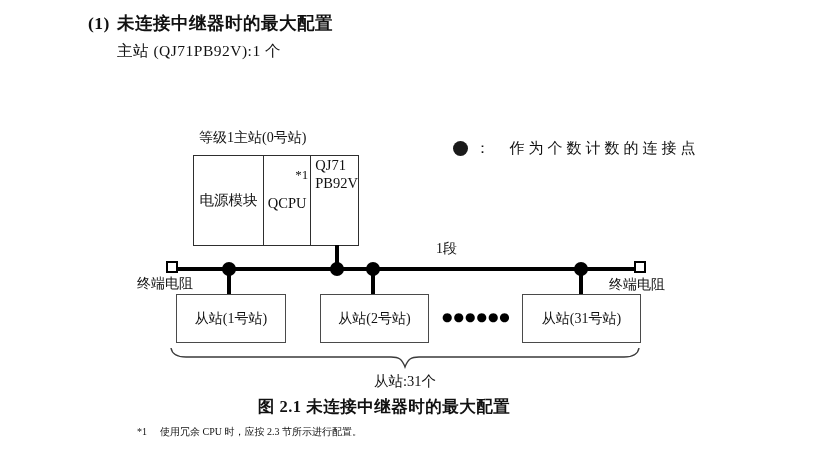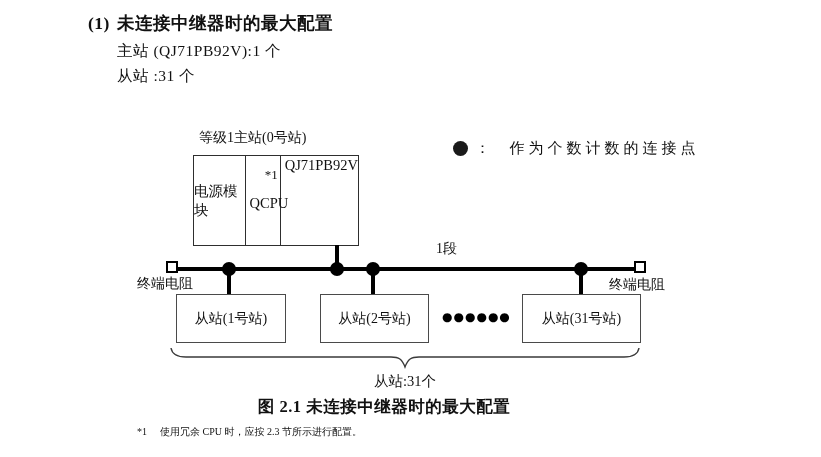"从站 :31 个" div.spec { html: <div>从站 :31 个</div> -> none }
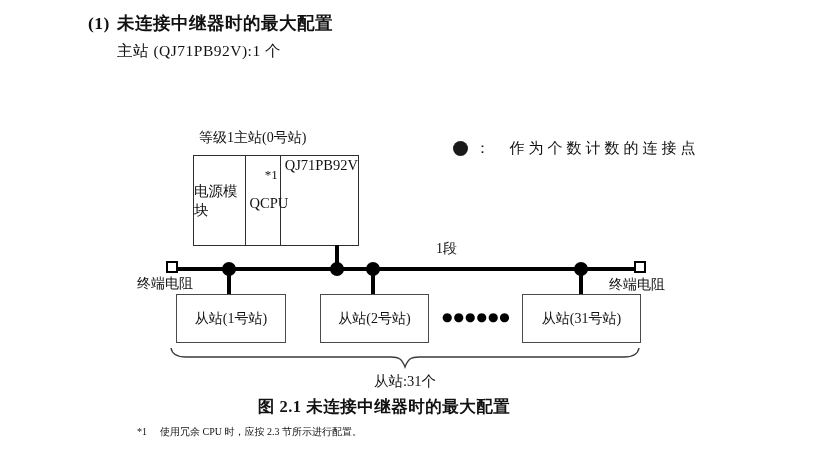"QJ71" .cell-net { flex-direction: row -> column }
